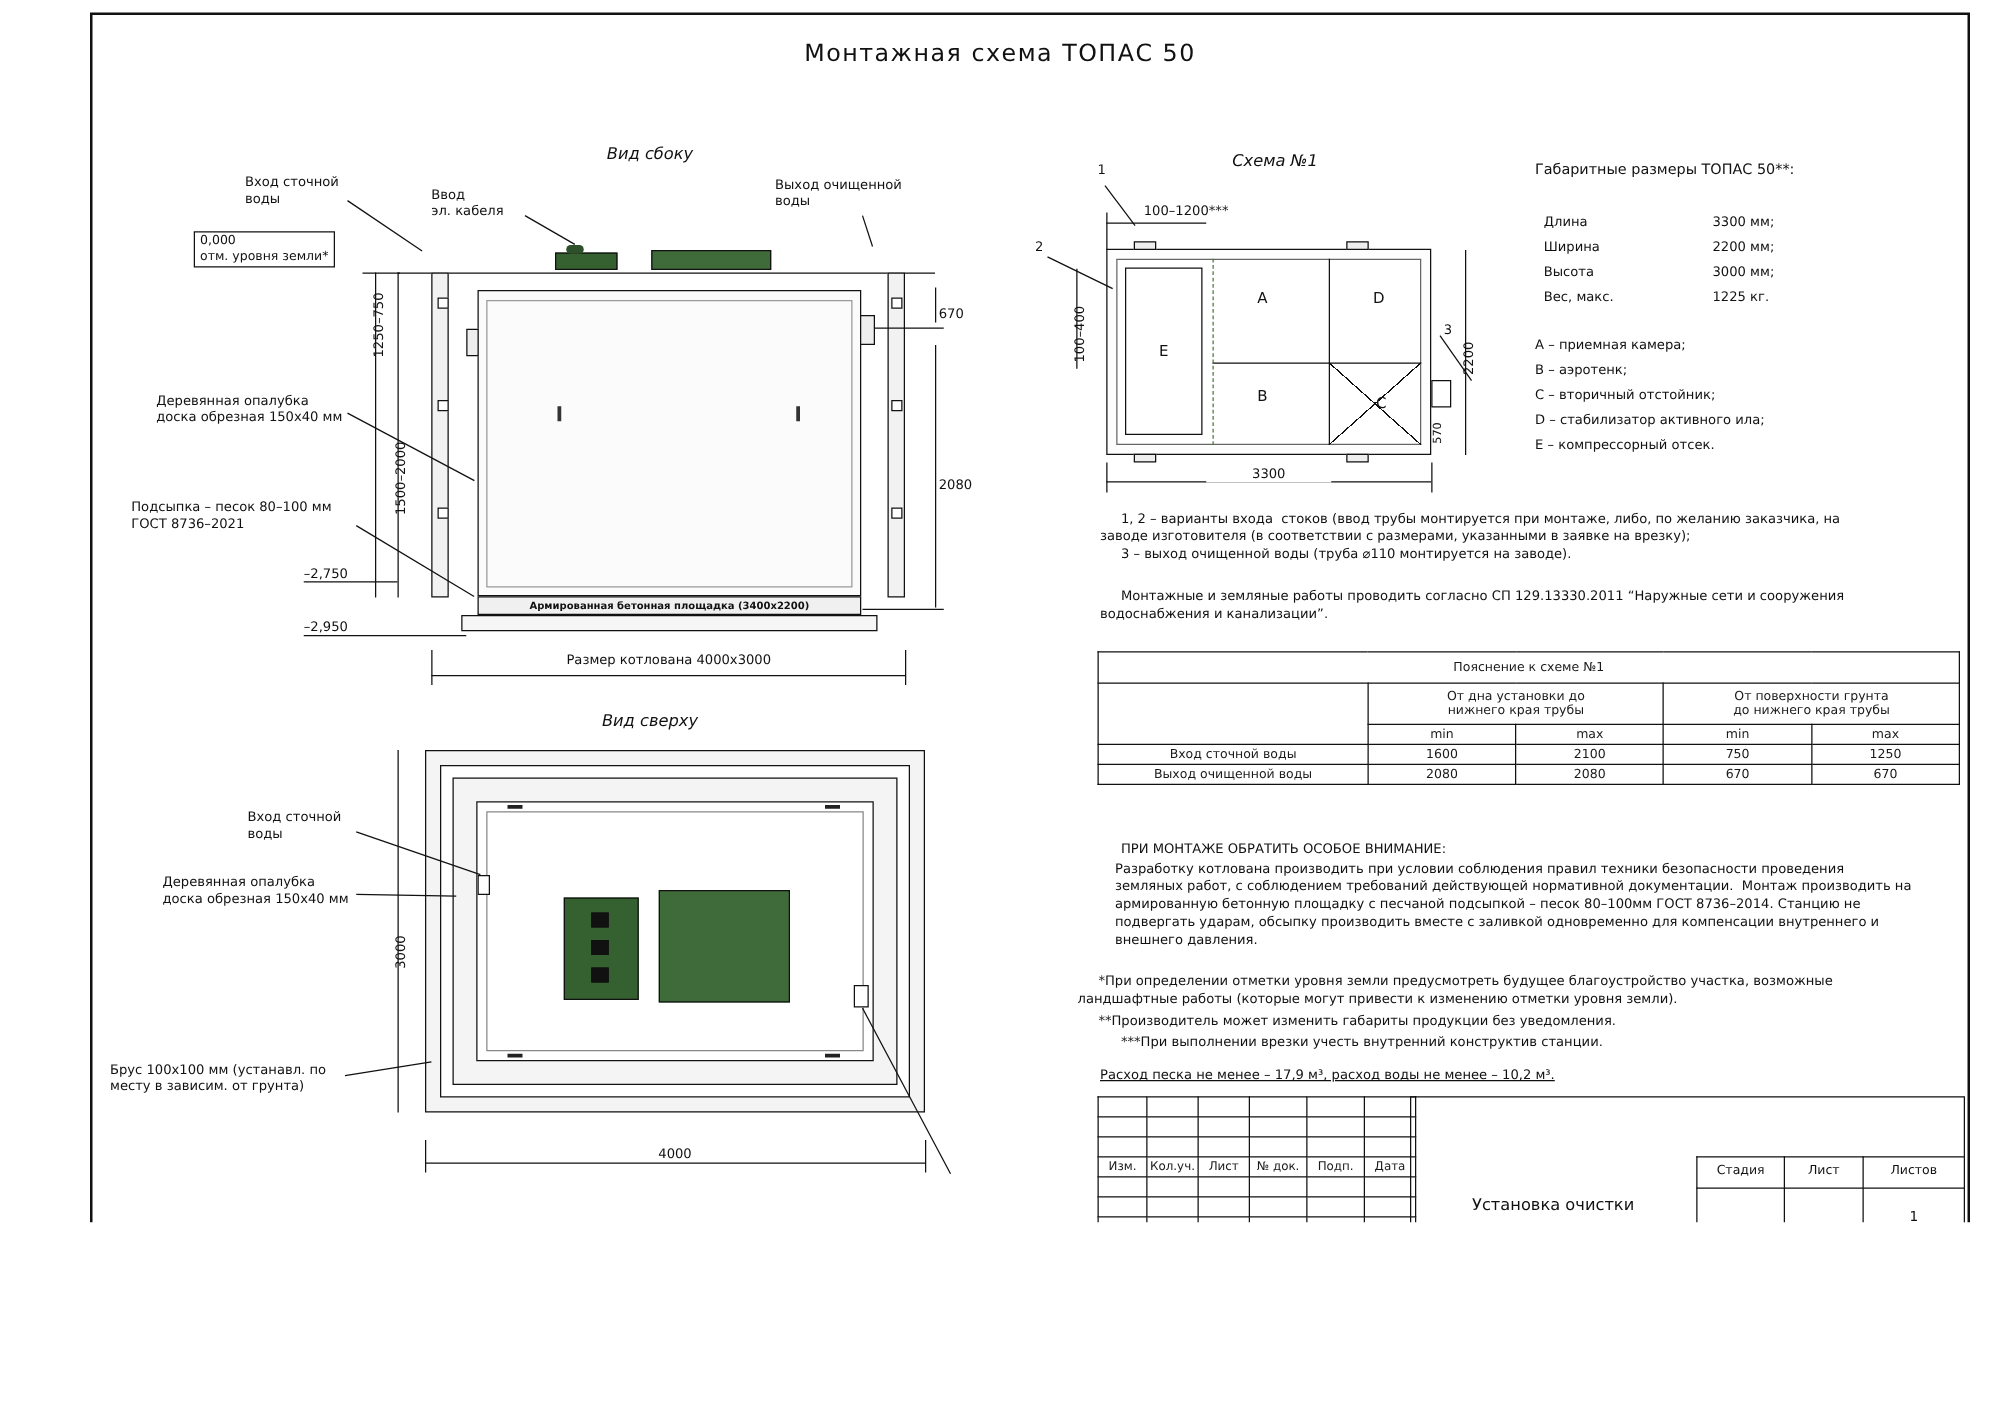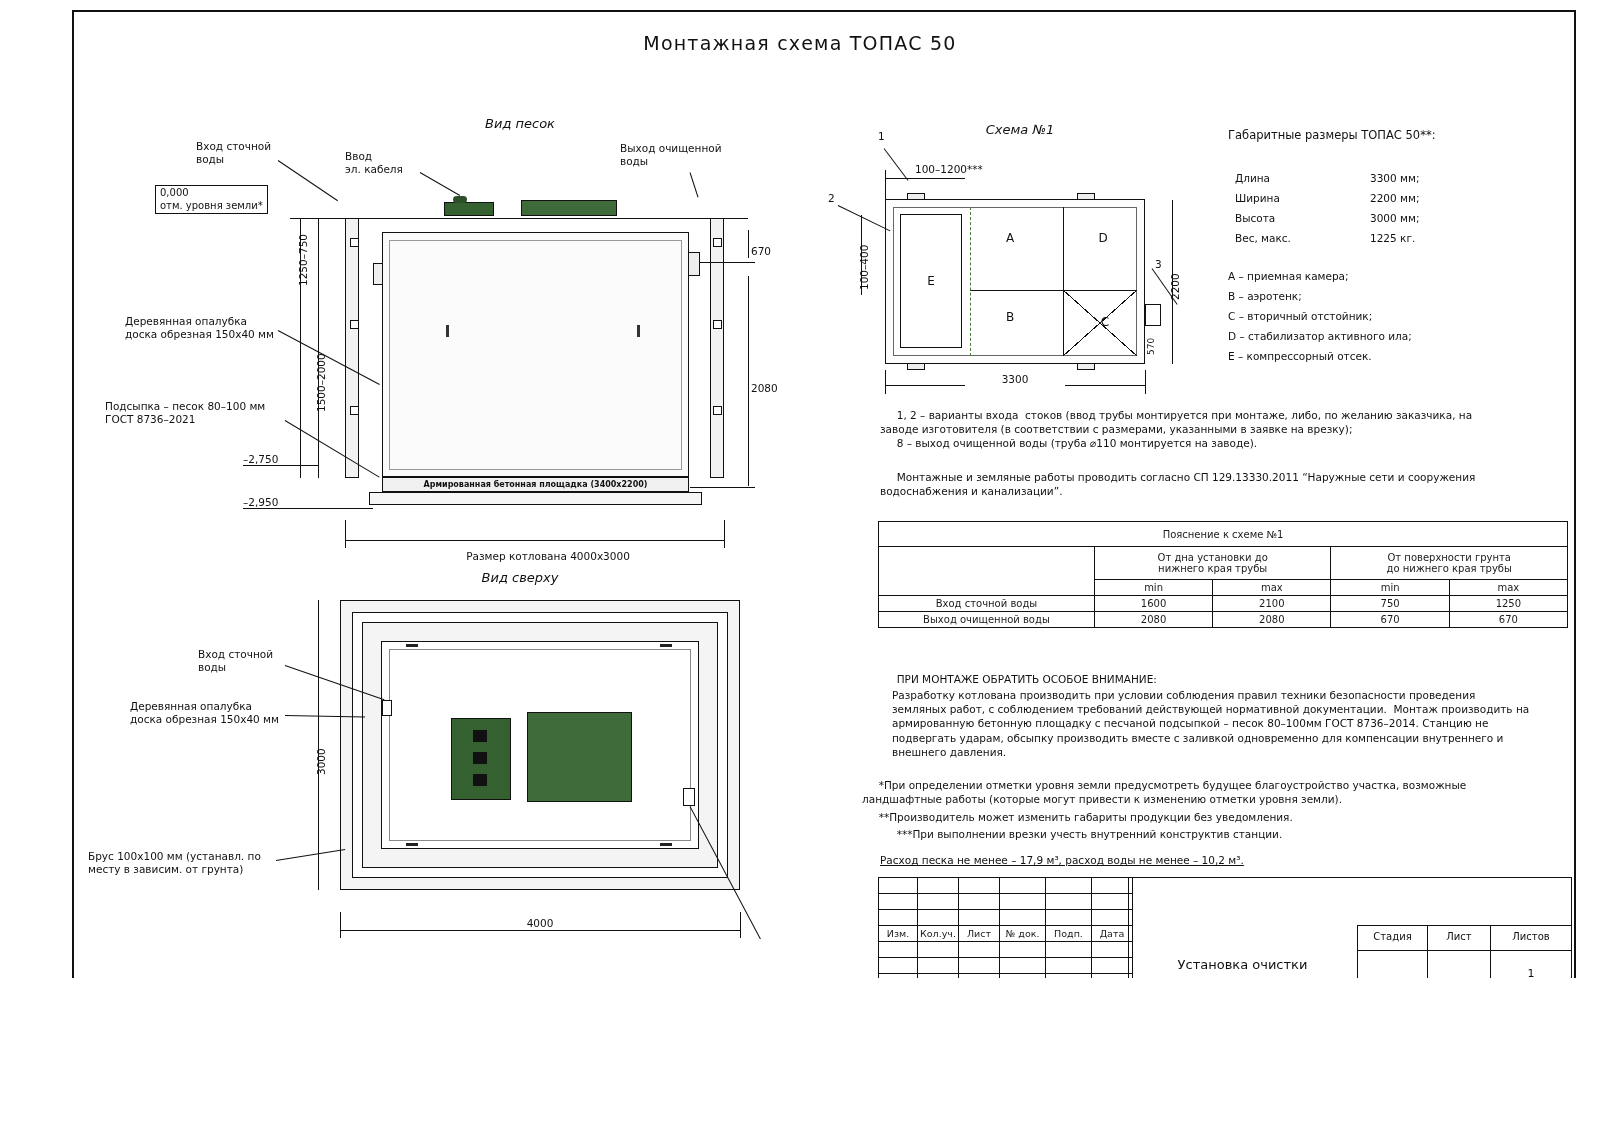"Вид песок" div.t { text: песок -> сбоку }
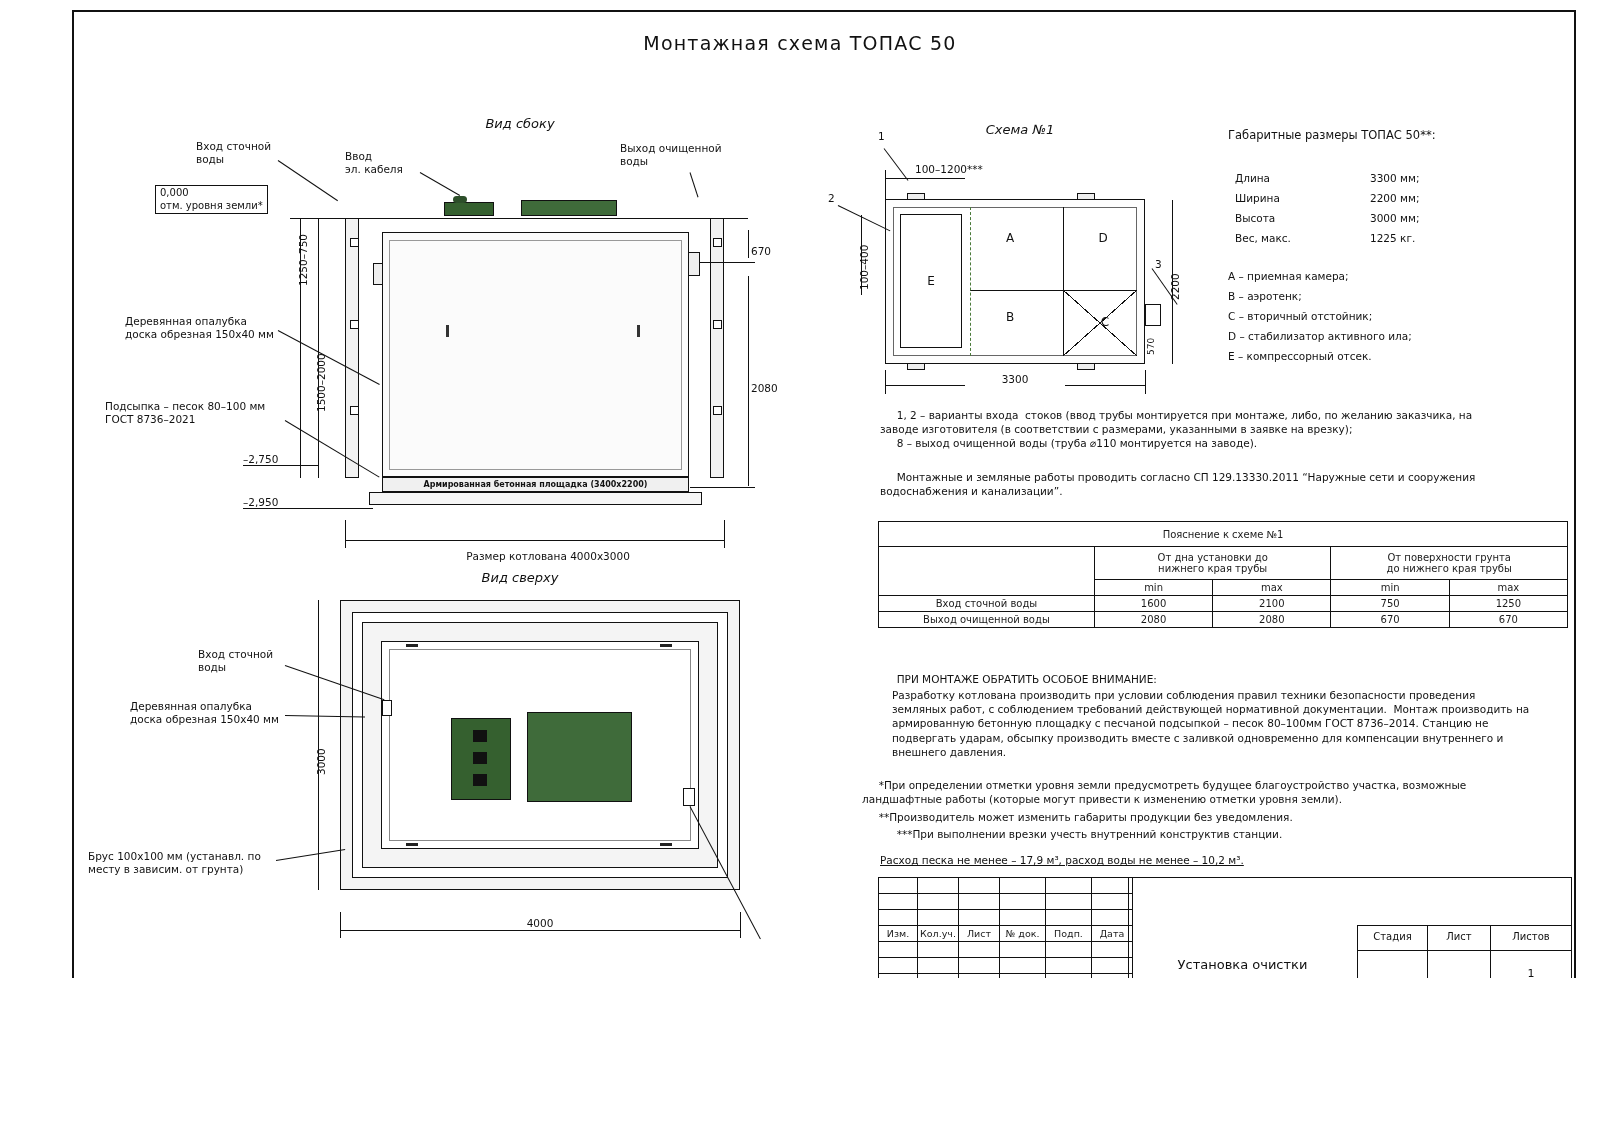"1, 2 – варианты входа" div.para { text: 8 -> 3 }
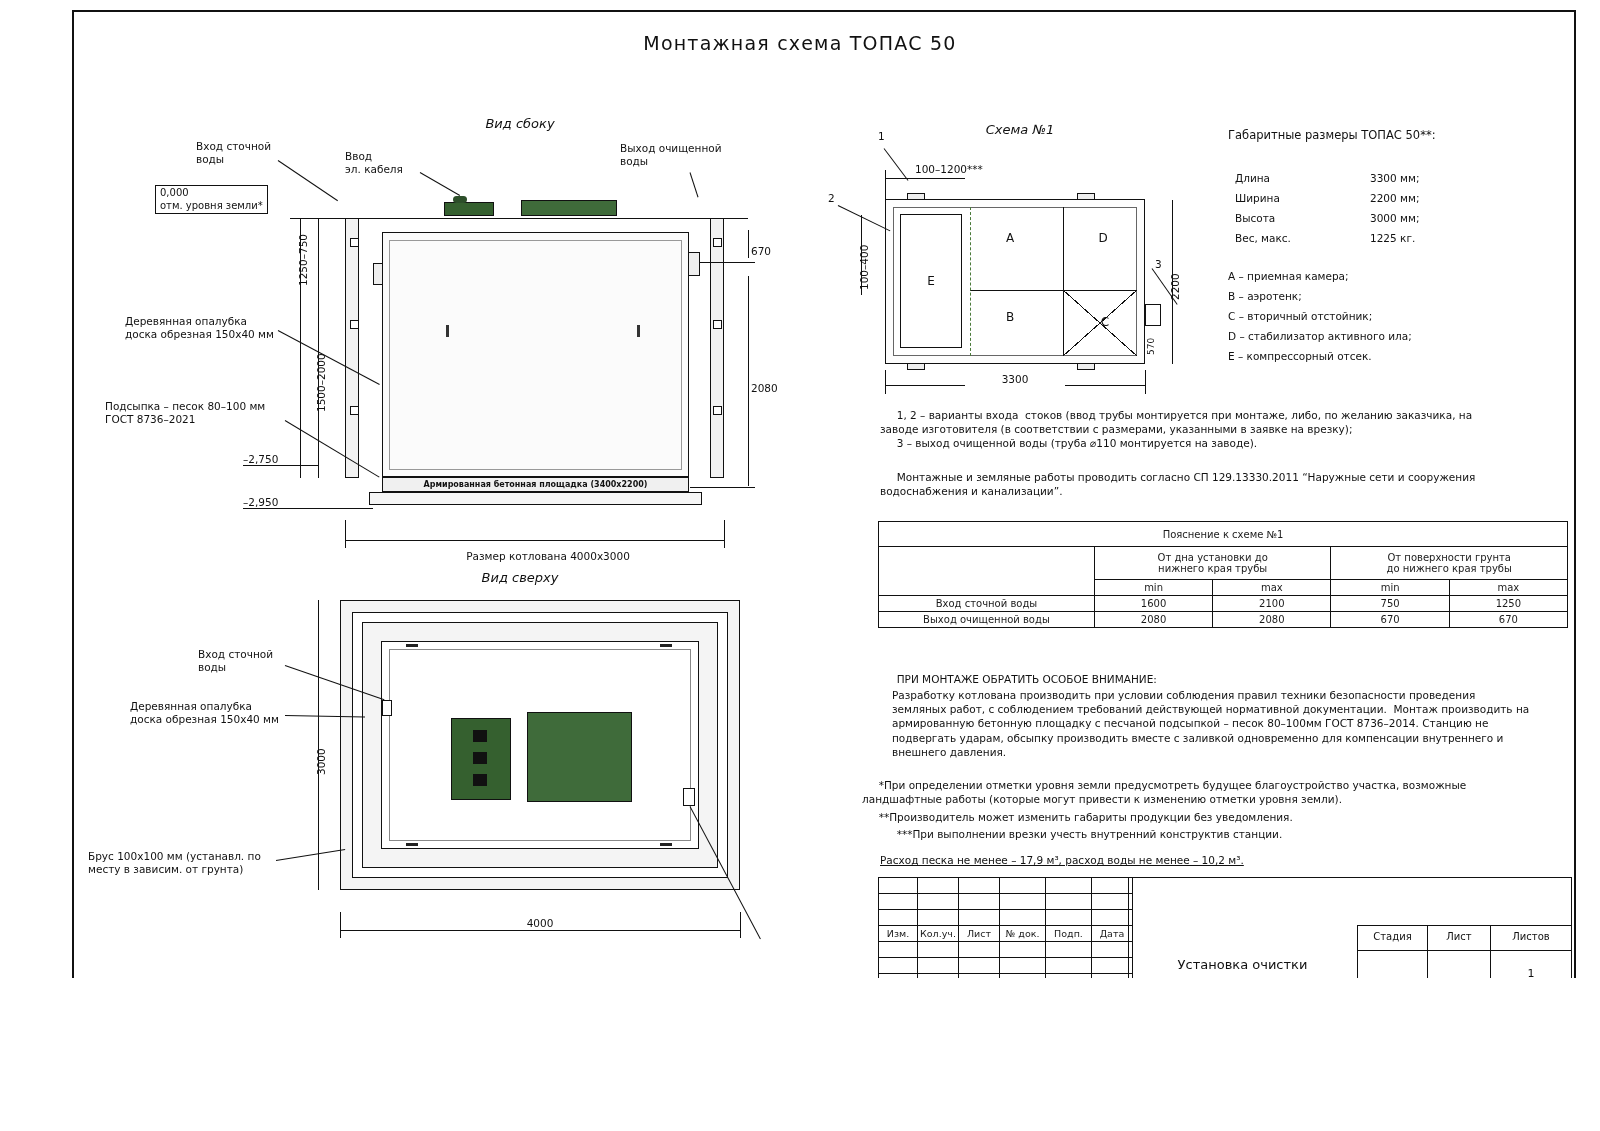"Размер котлована 4000x3000" div.t { left: 408px -> 395px; margin-top: 28px -> none }
